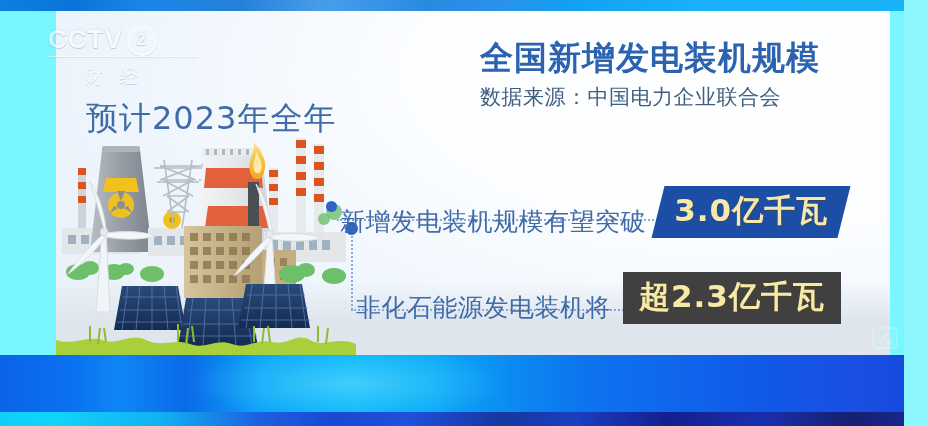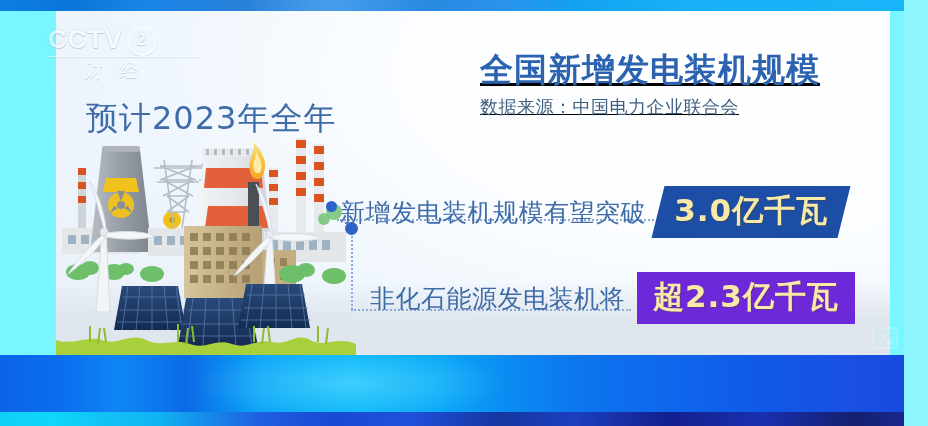"财经" .cctv .cn { top: 32px -> 38px }
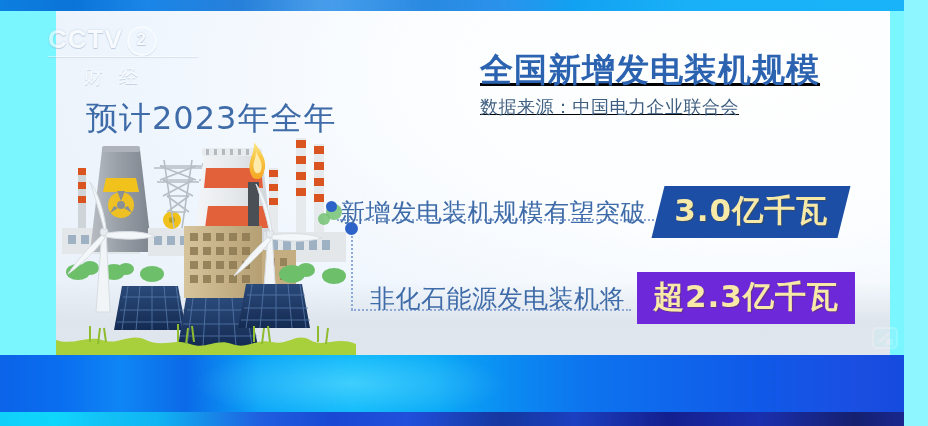"全国新增发电装机规模" .headline { text-decoration: underline -> none; top: 52px -> 40px }
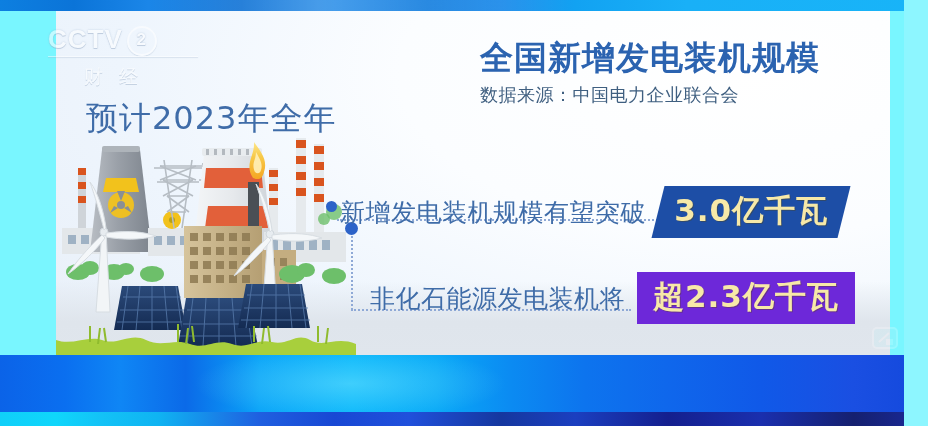"数据来源：中国电力企业联合会" .headline .h2 { font-size: 18px -> 21px }
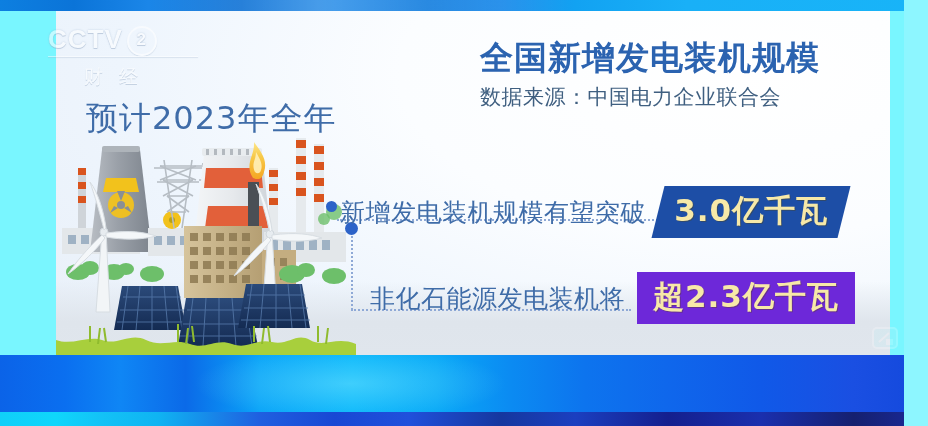"新增发电装机规模有望突破" .row { align-items: center -> flex-end }
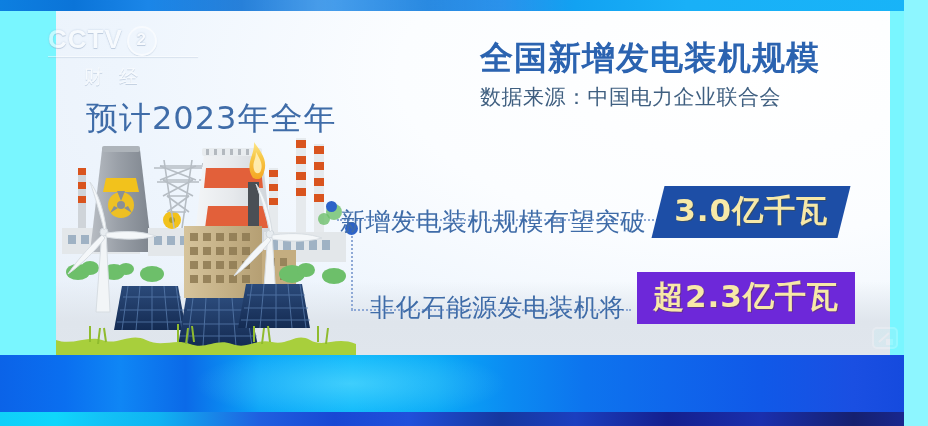"非化石能源发电装机将" .row-2 { left: 370px -> 356px }
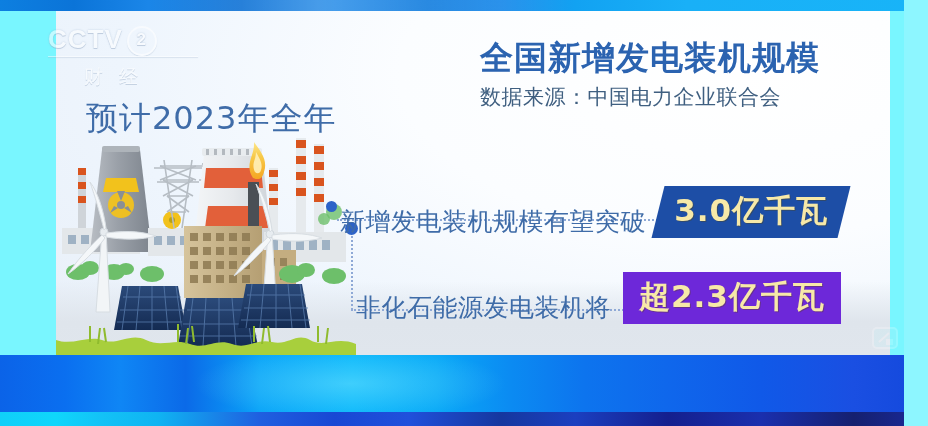"超2.3亿千瓦" .badge-rect { background: #6d28d9 -> #404040 }
